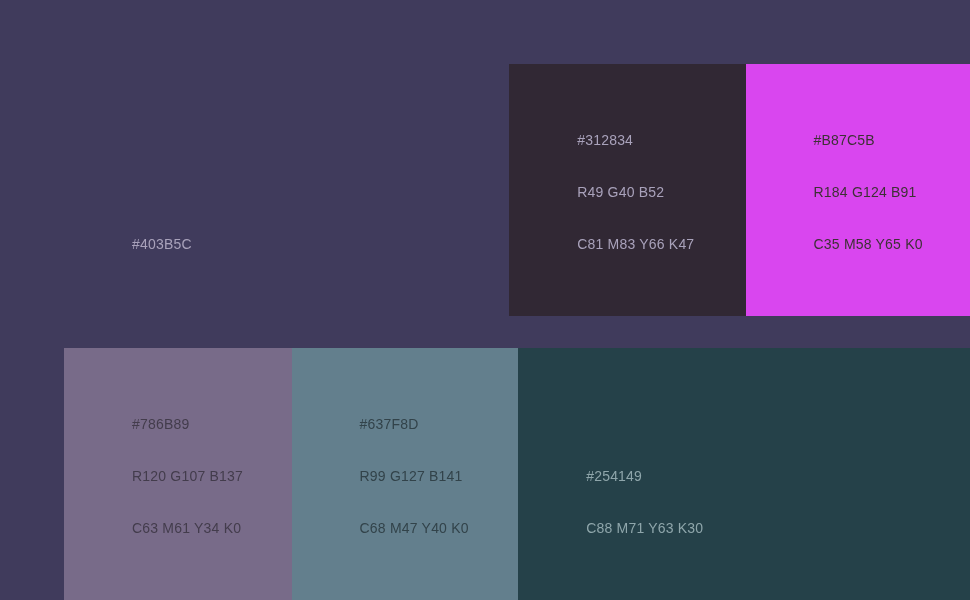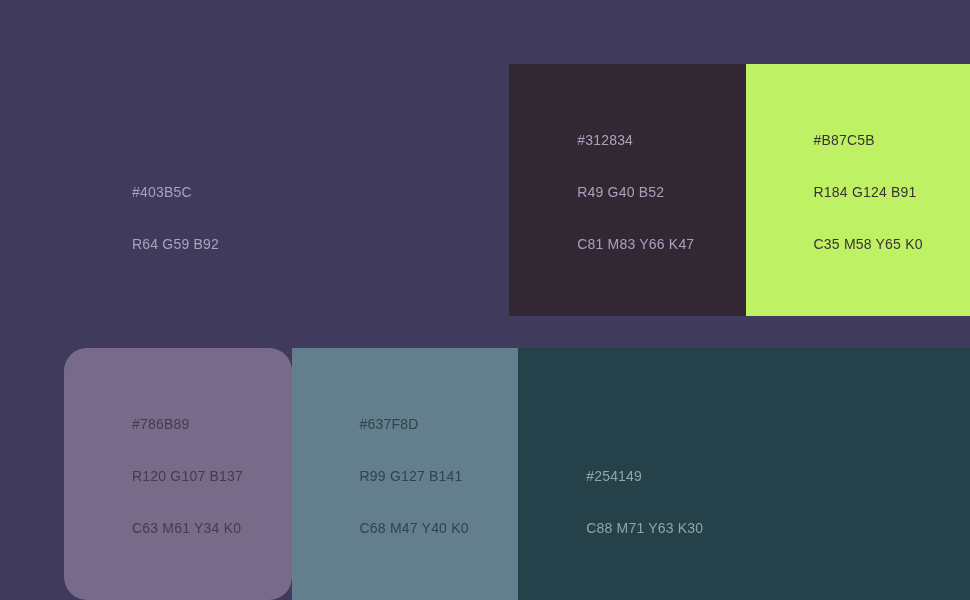"#B87C5B" div.swatch { background-color: #bef264 -> #d946ef }
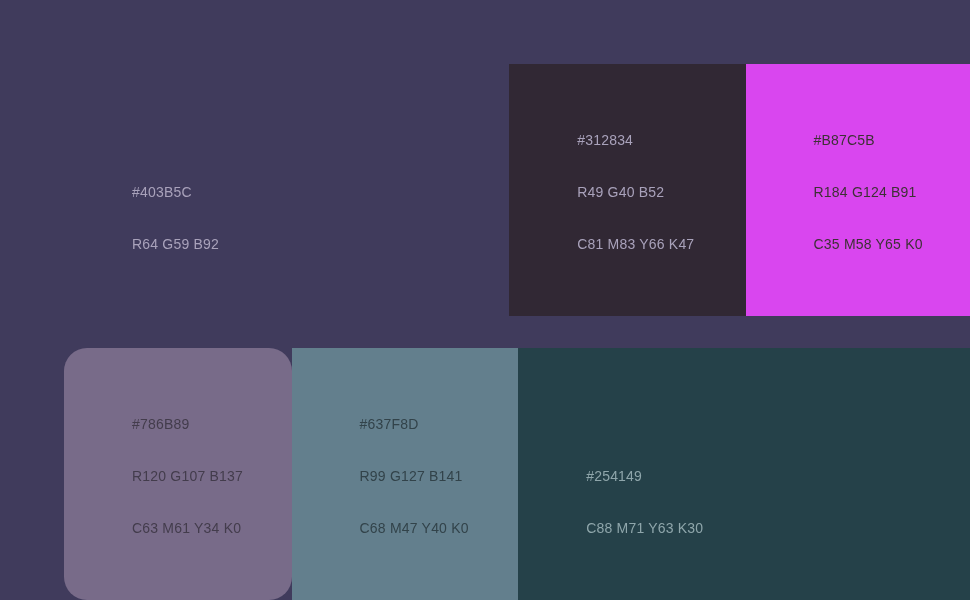"R64 G59 B92" span.swatch-line { html: <span>R64 G59 B92</span> -> none }
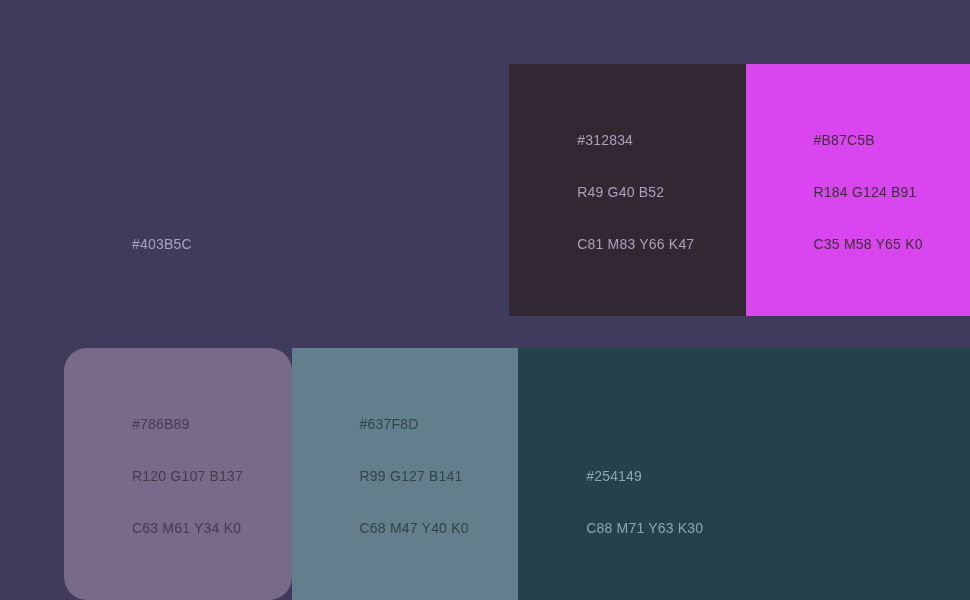"#786B89" div.swatch { border-radius: 23px -> none }
